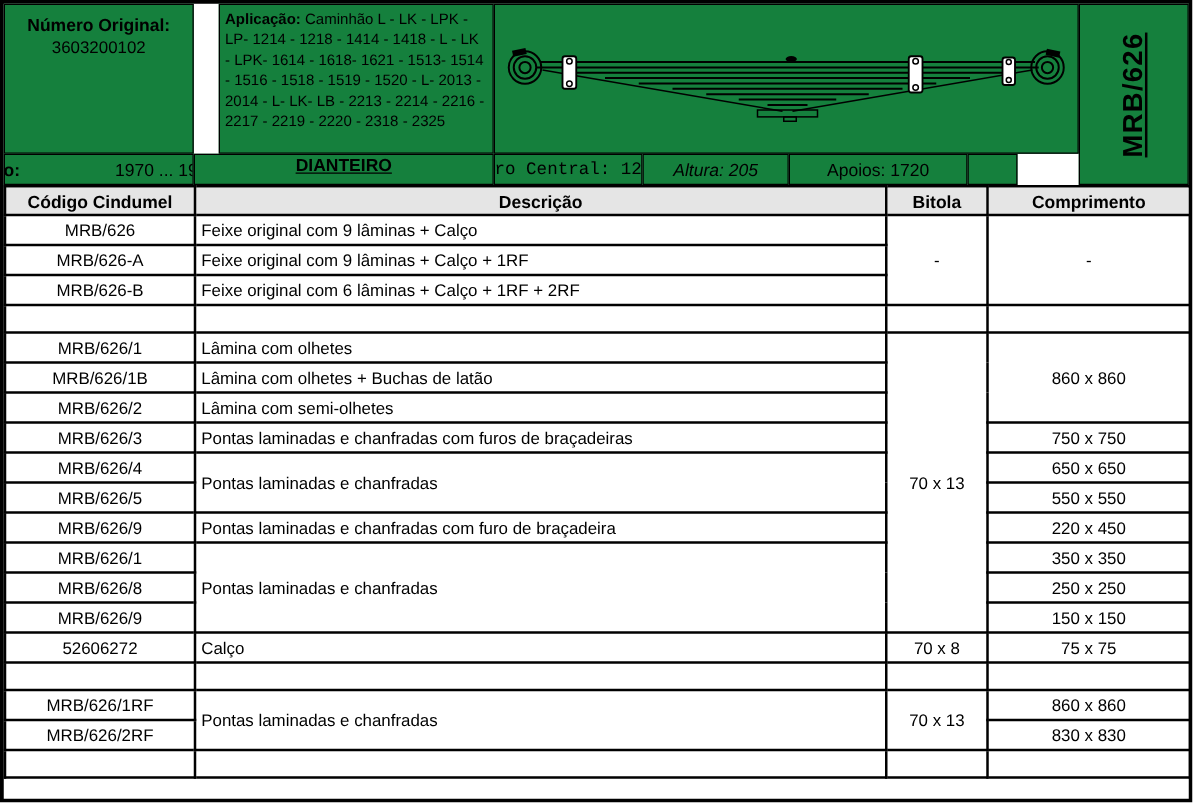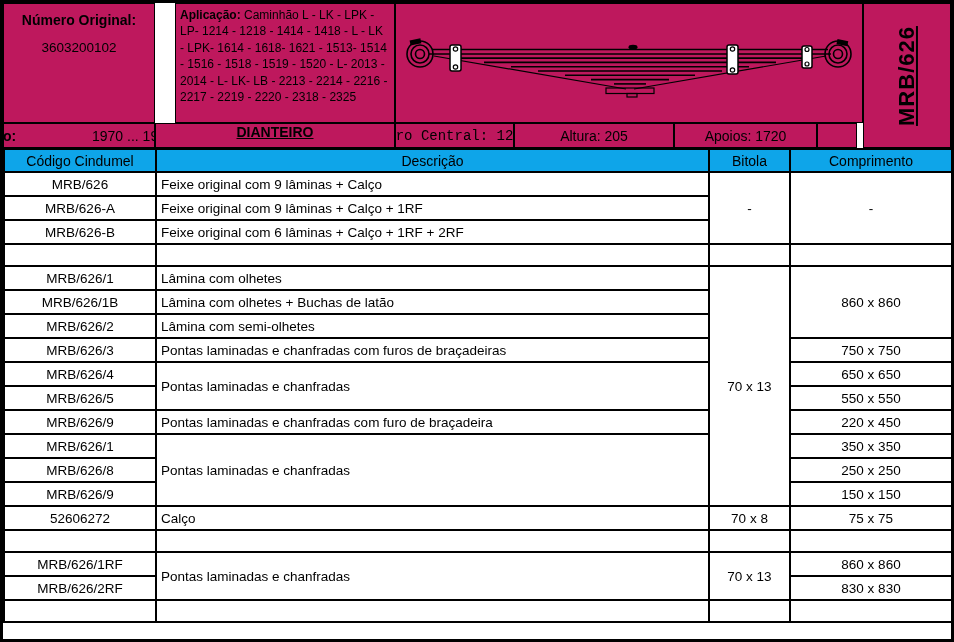"Número Original:" .cell { background: #be185d -> #15803d }
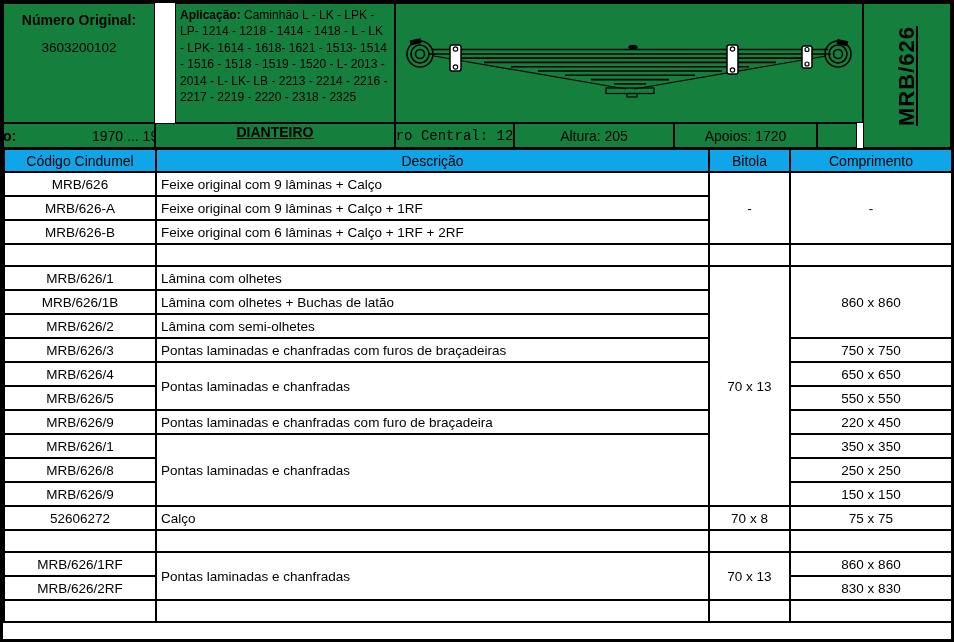"3603200102" .numero .val { margin-top: 12px -> 2px }
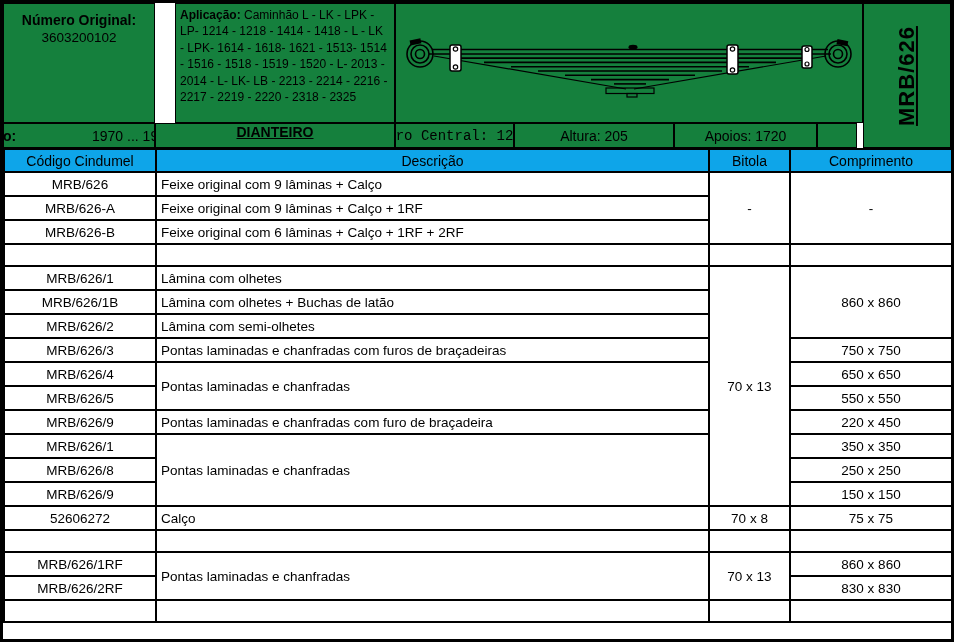"Altura: 205" .sp2 { font-style: none -> italic; width: 160px -> 117px }
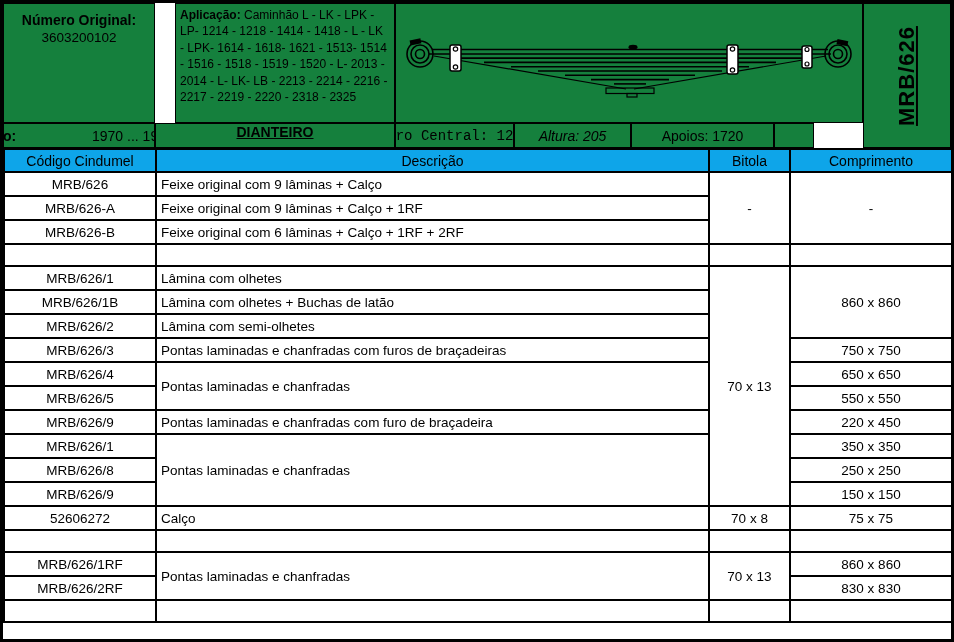"Código Cindumel" th { background: #0ea5e9 -> #e5e5e5; font-weight: normal -> bold }
